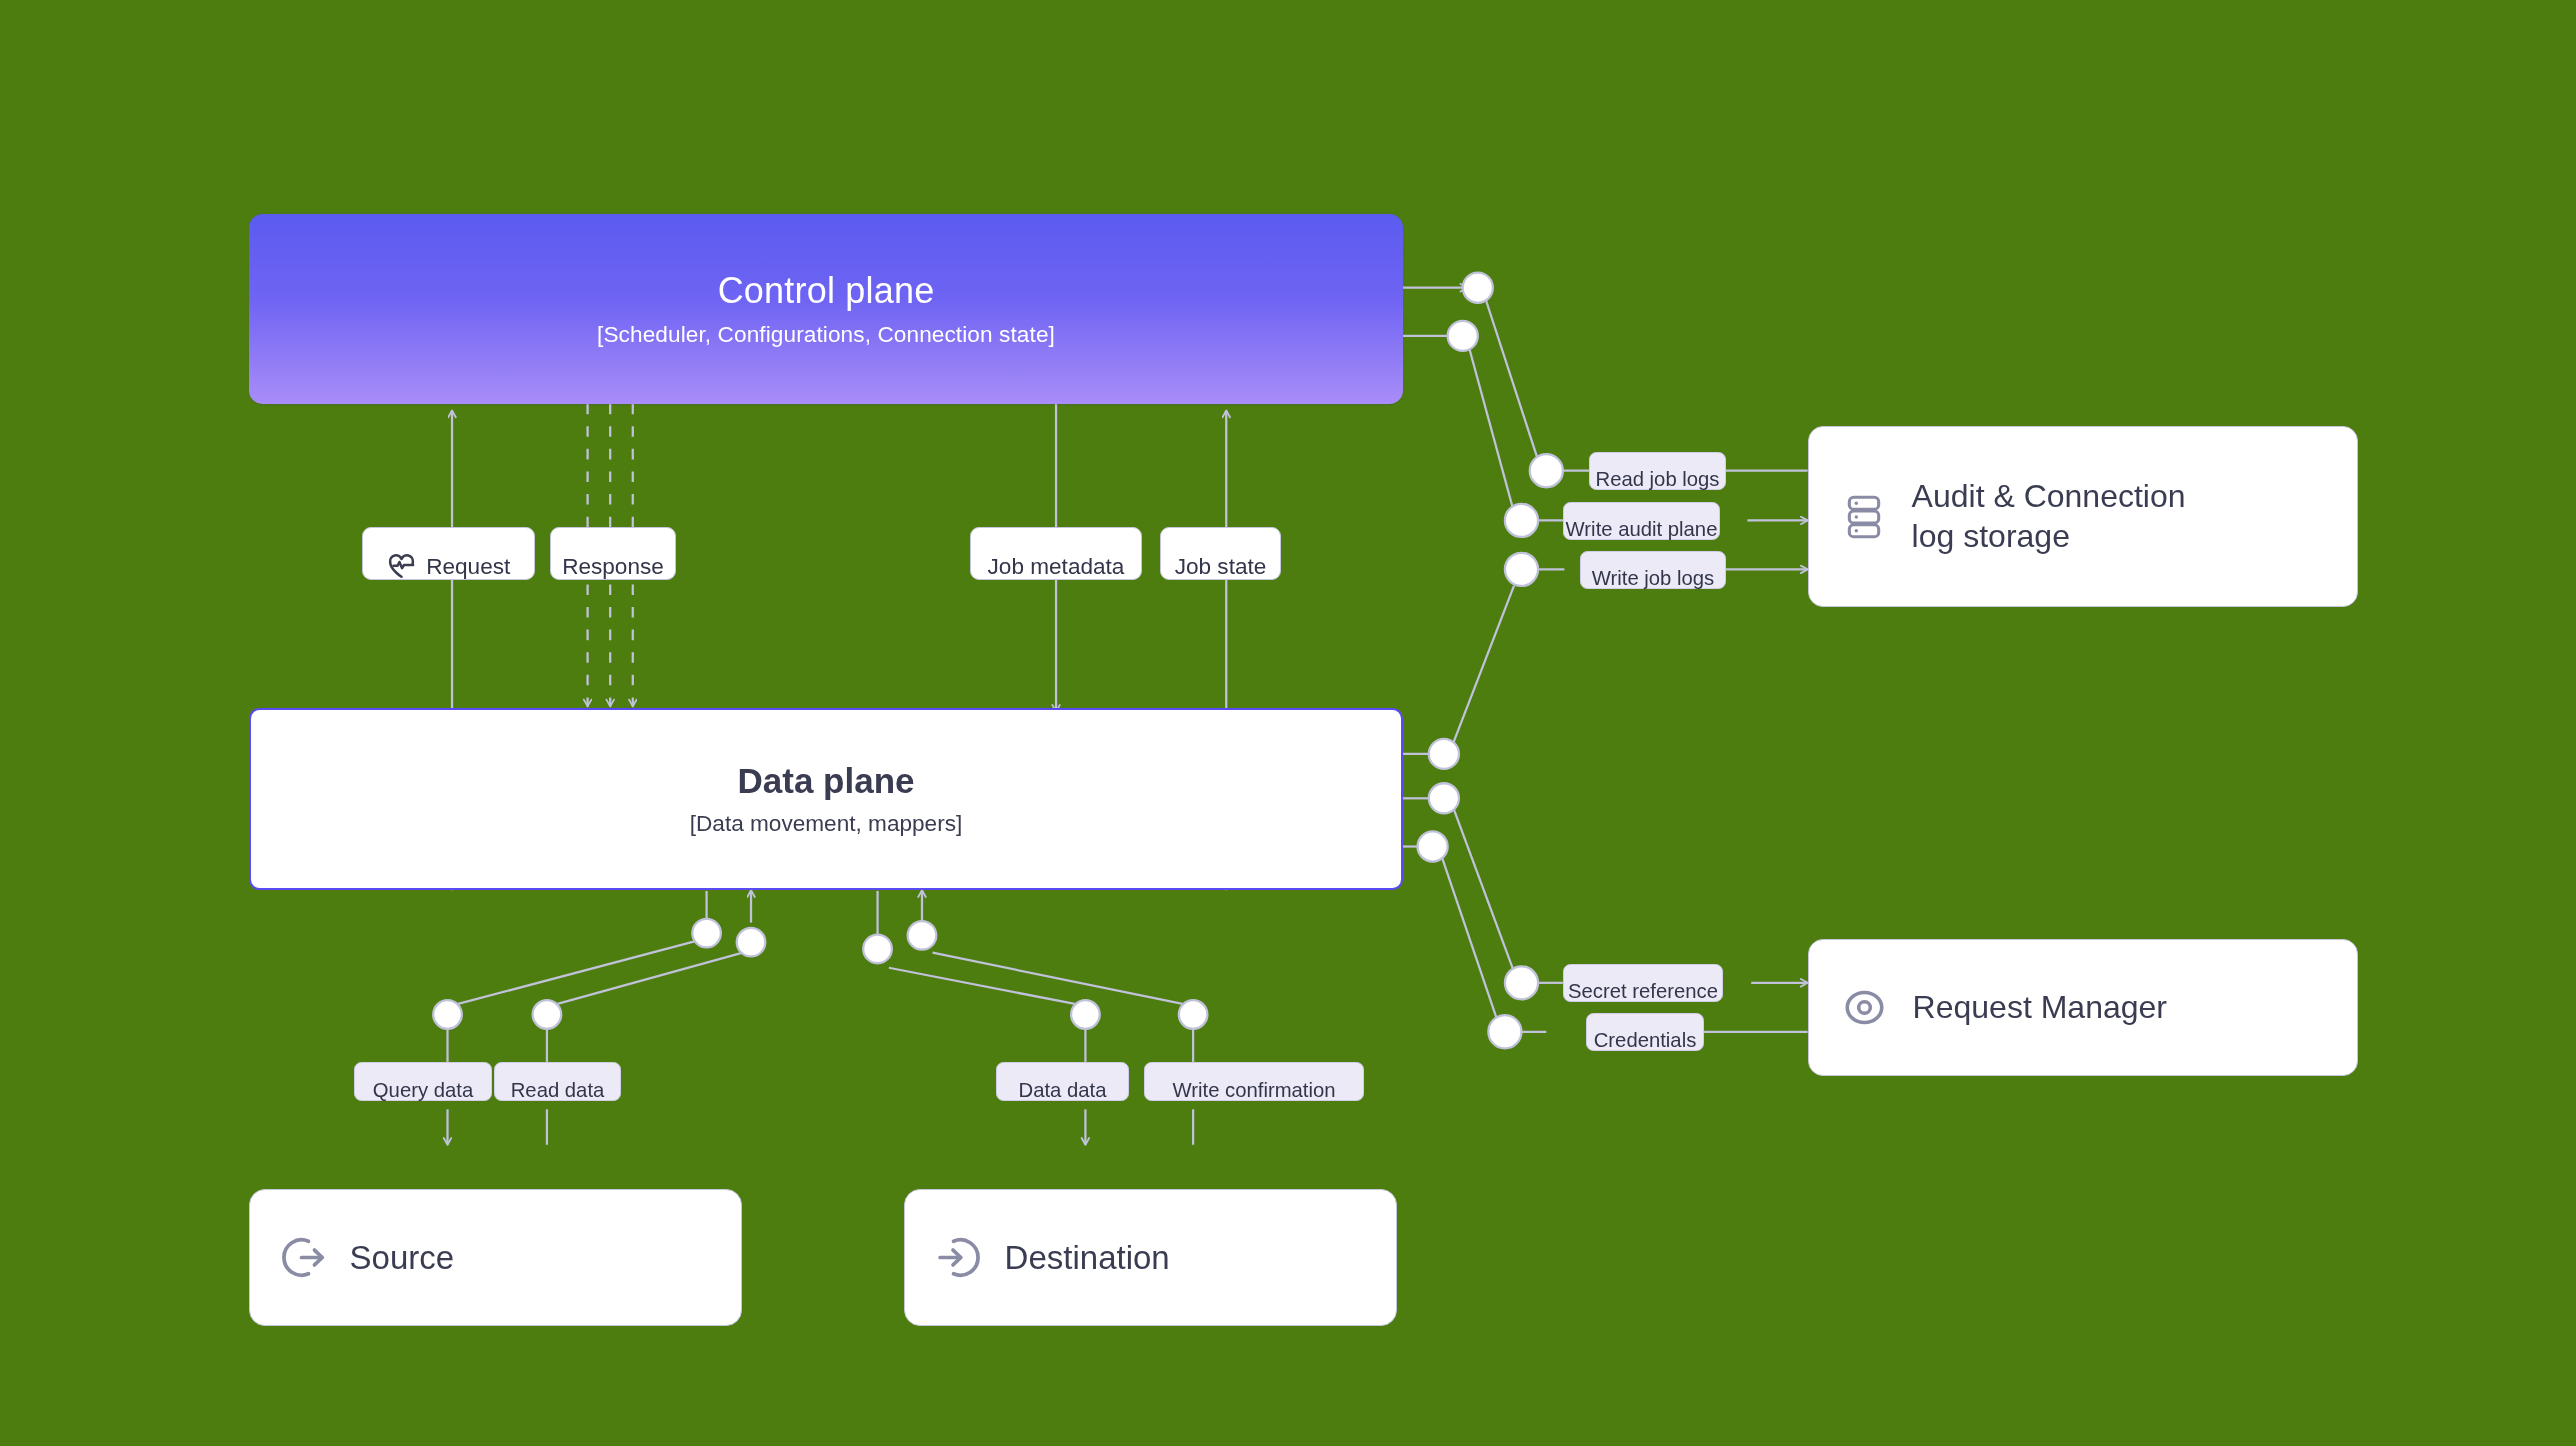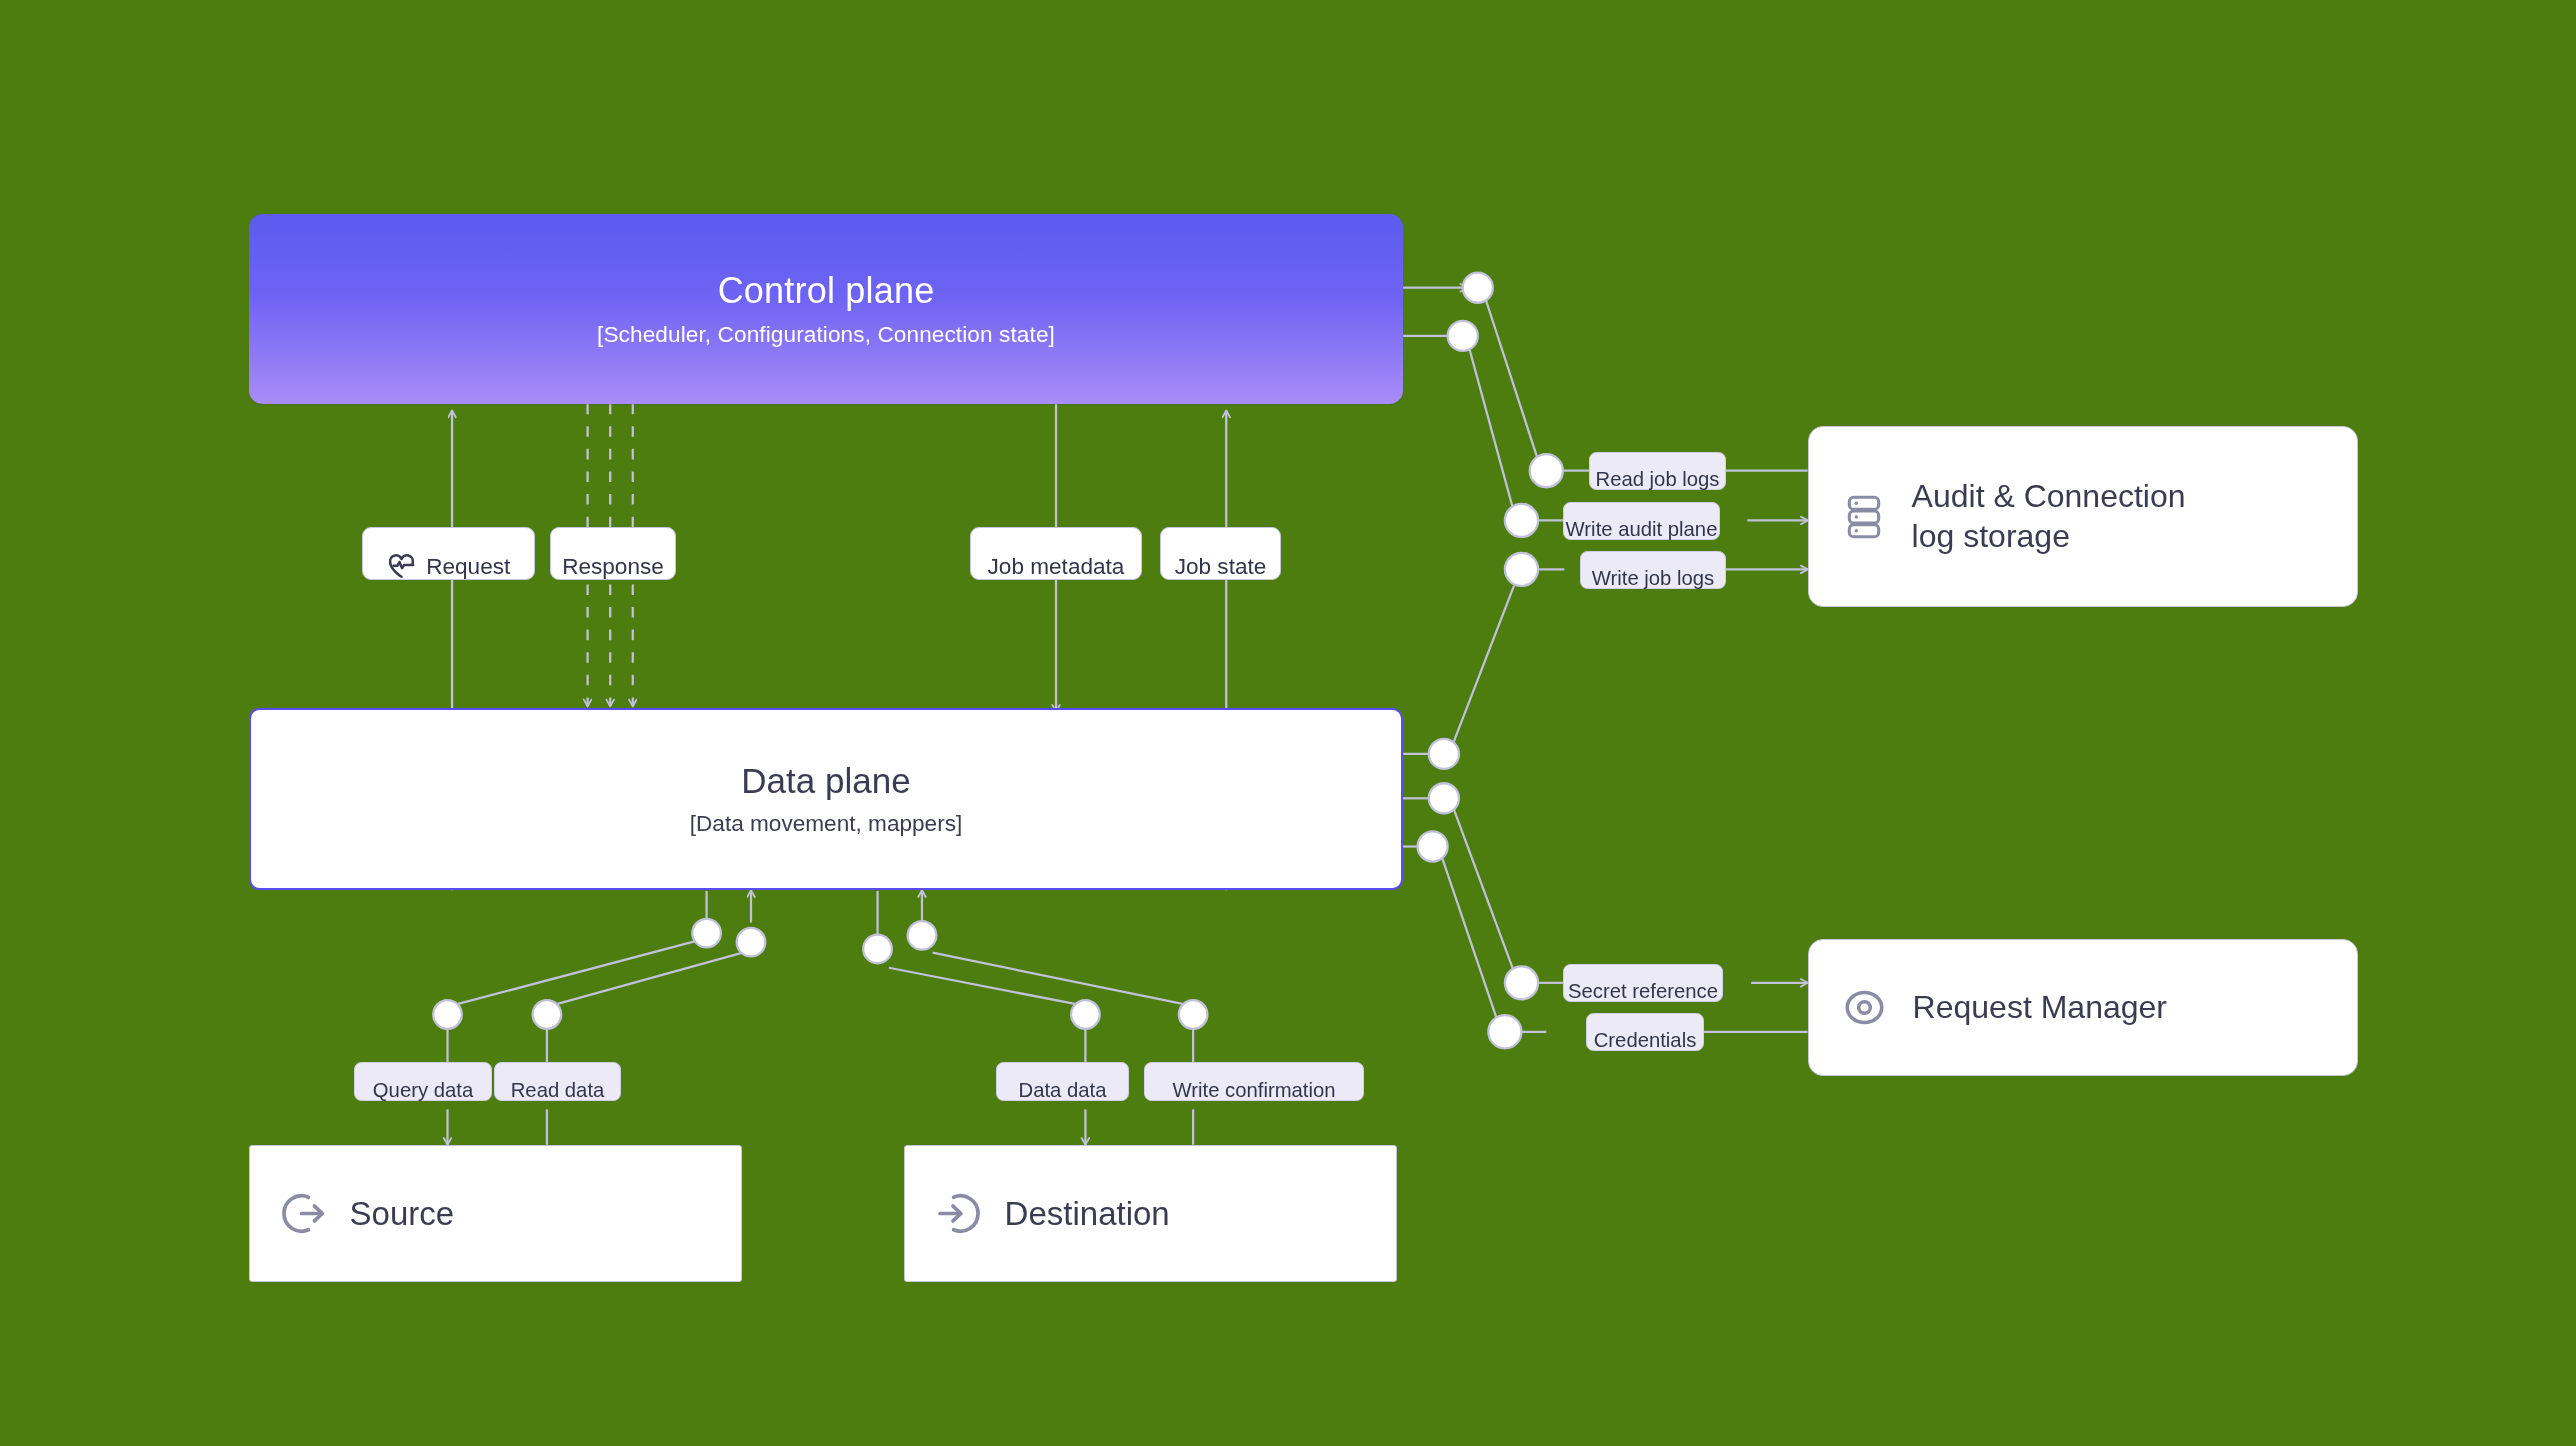"Data plane" .data-plane .plane-title { font-weight: 400 -> 700 }
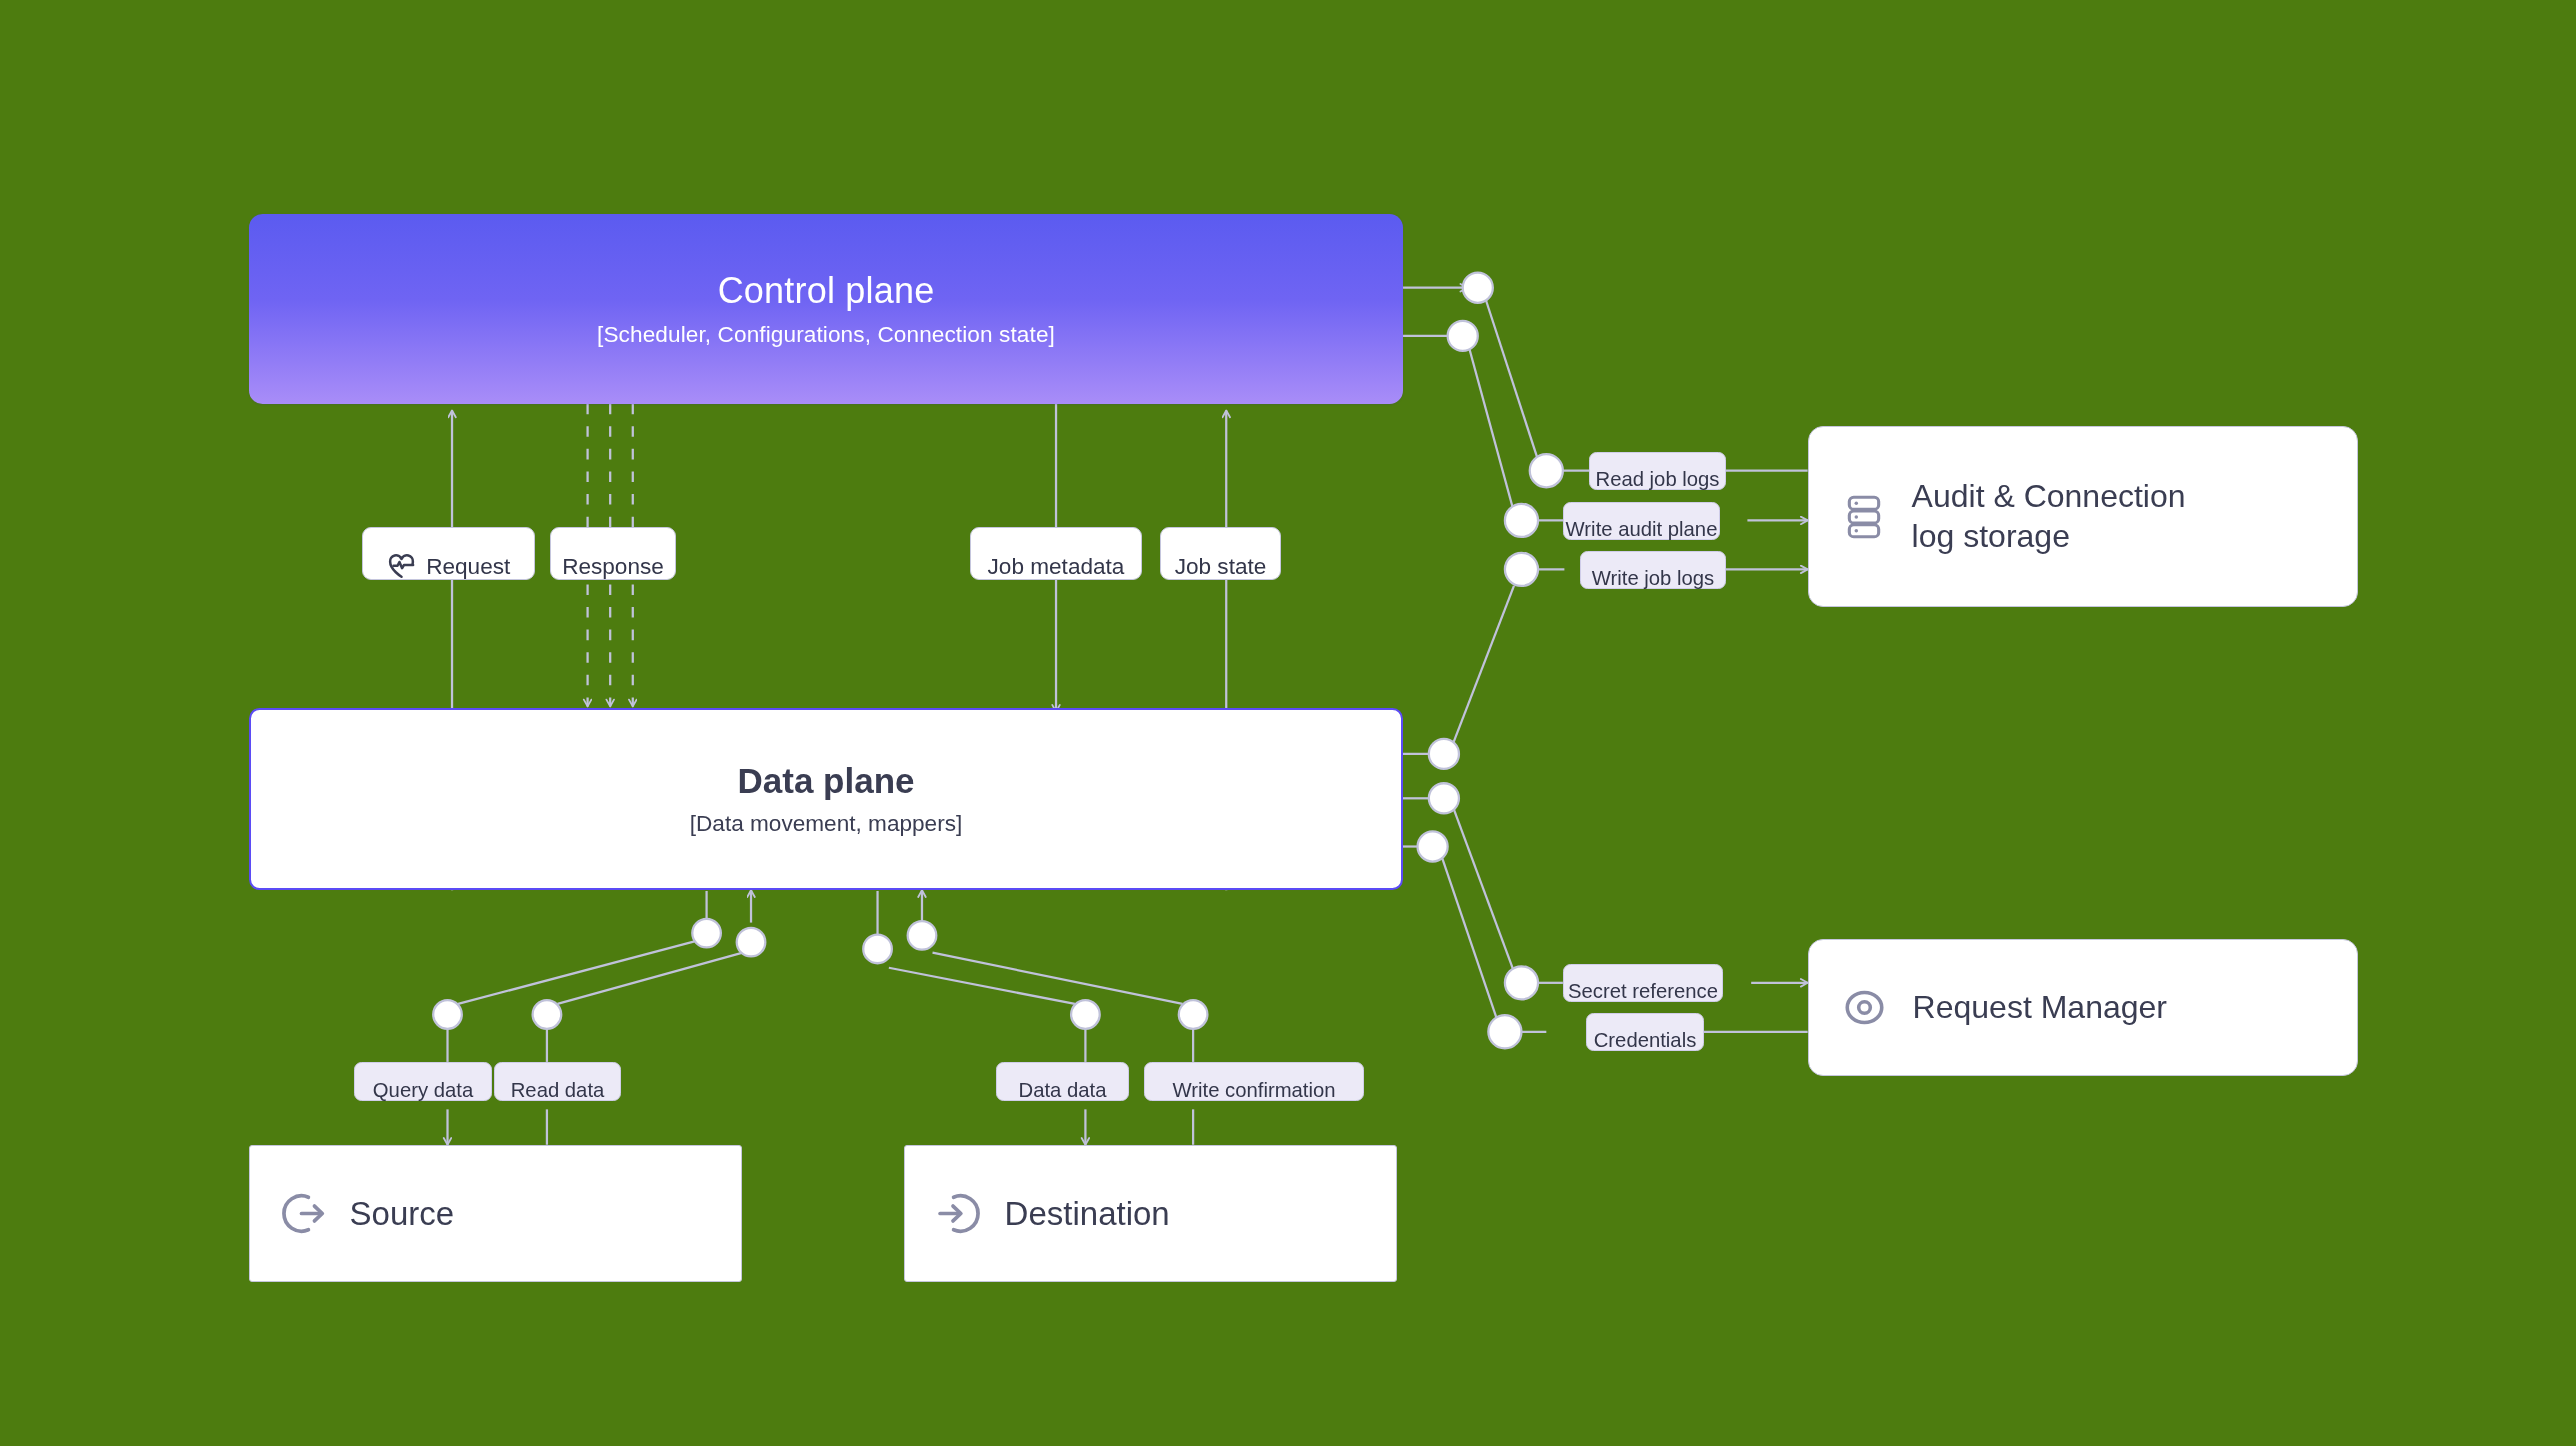"Source" .endpoint { border-radius: 3px -> 16px; margin-top: none -> 44px }
